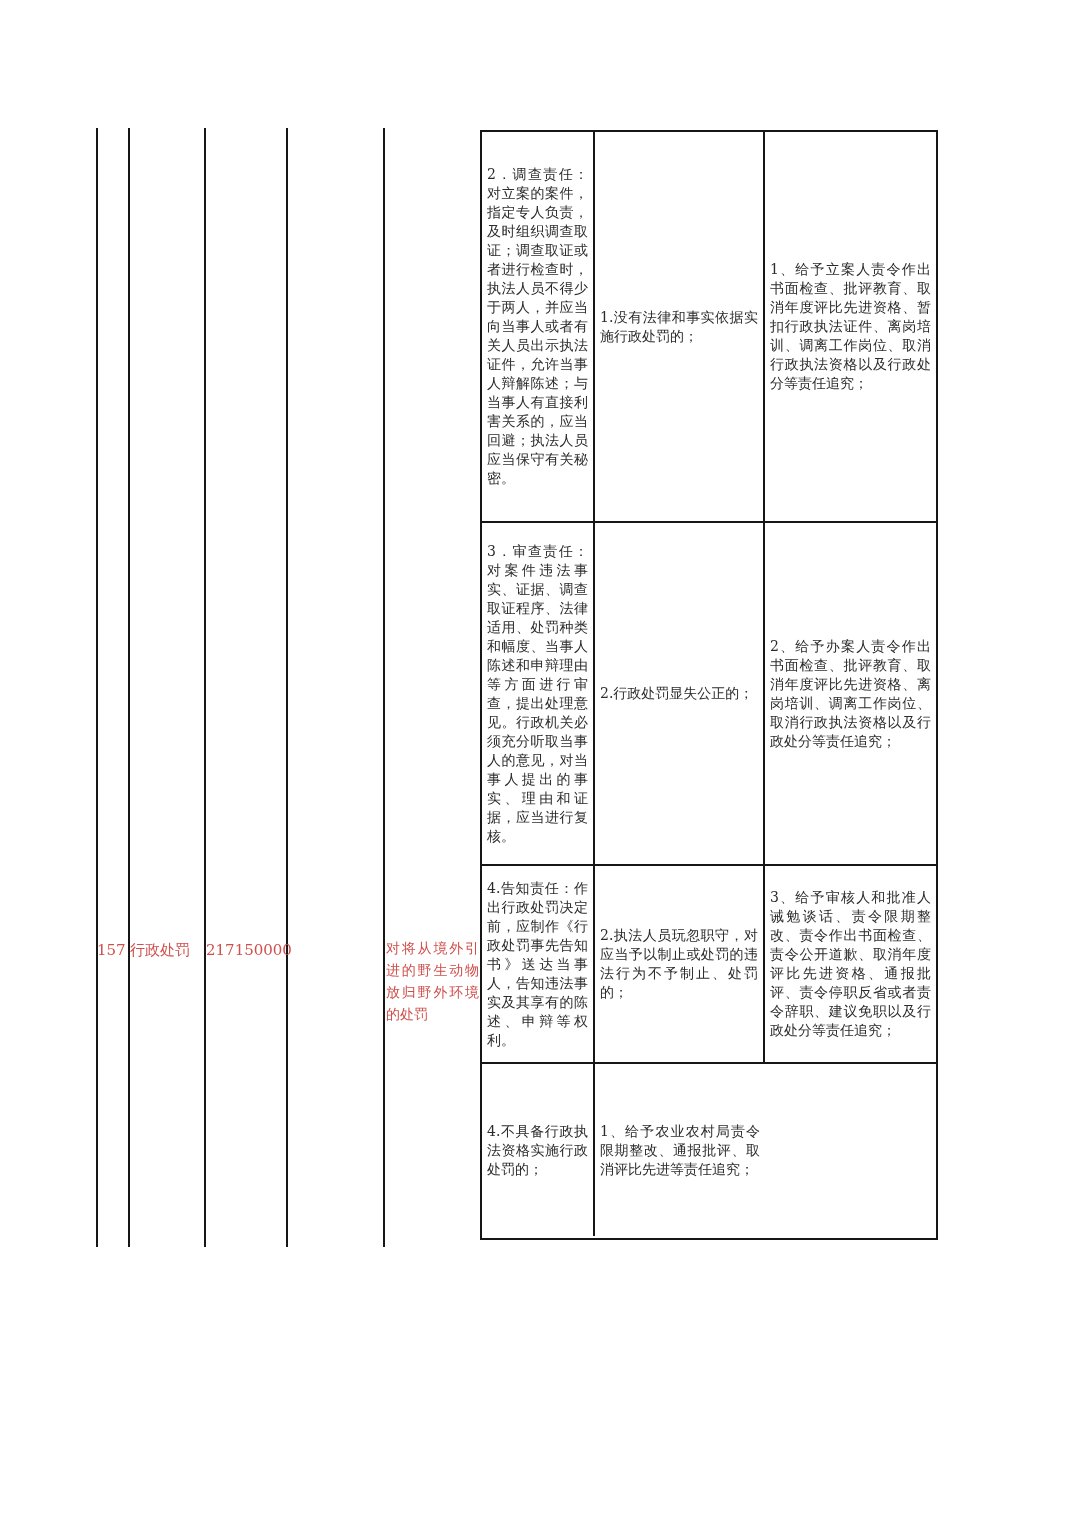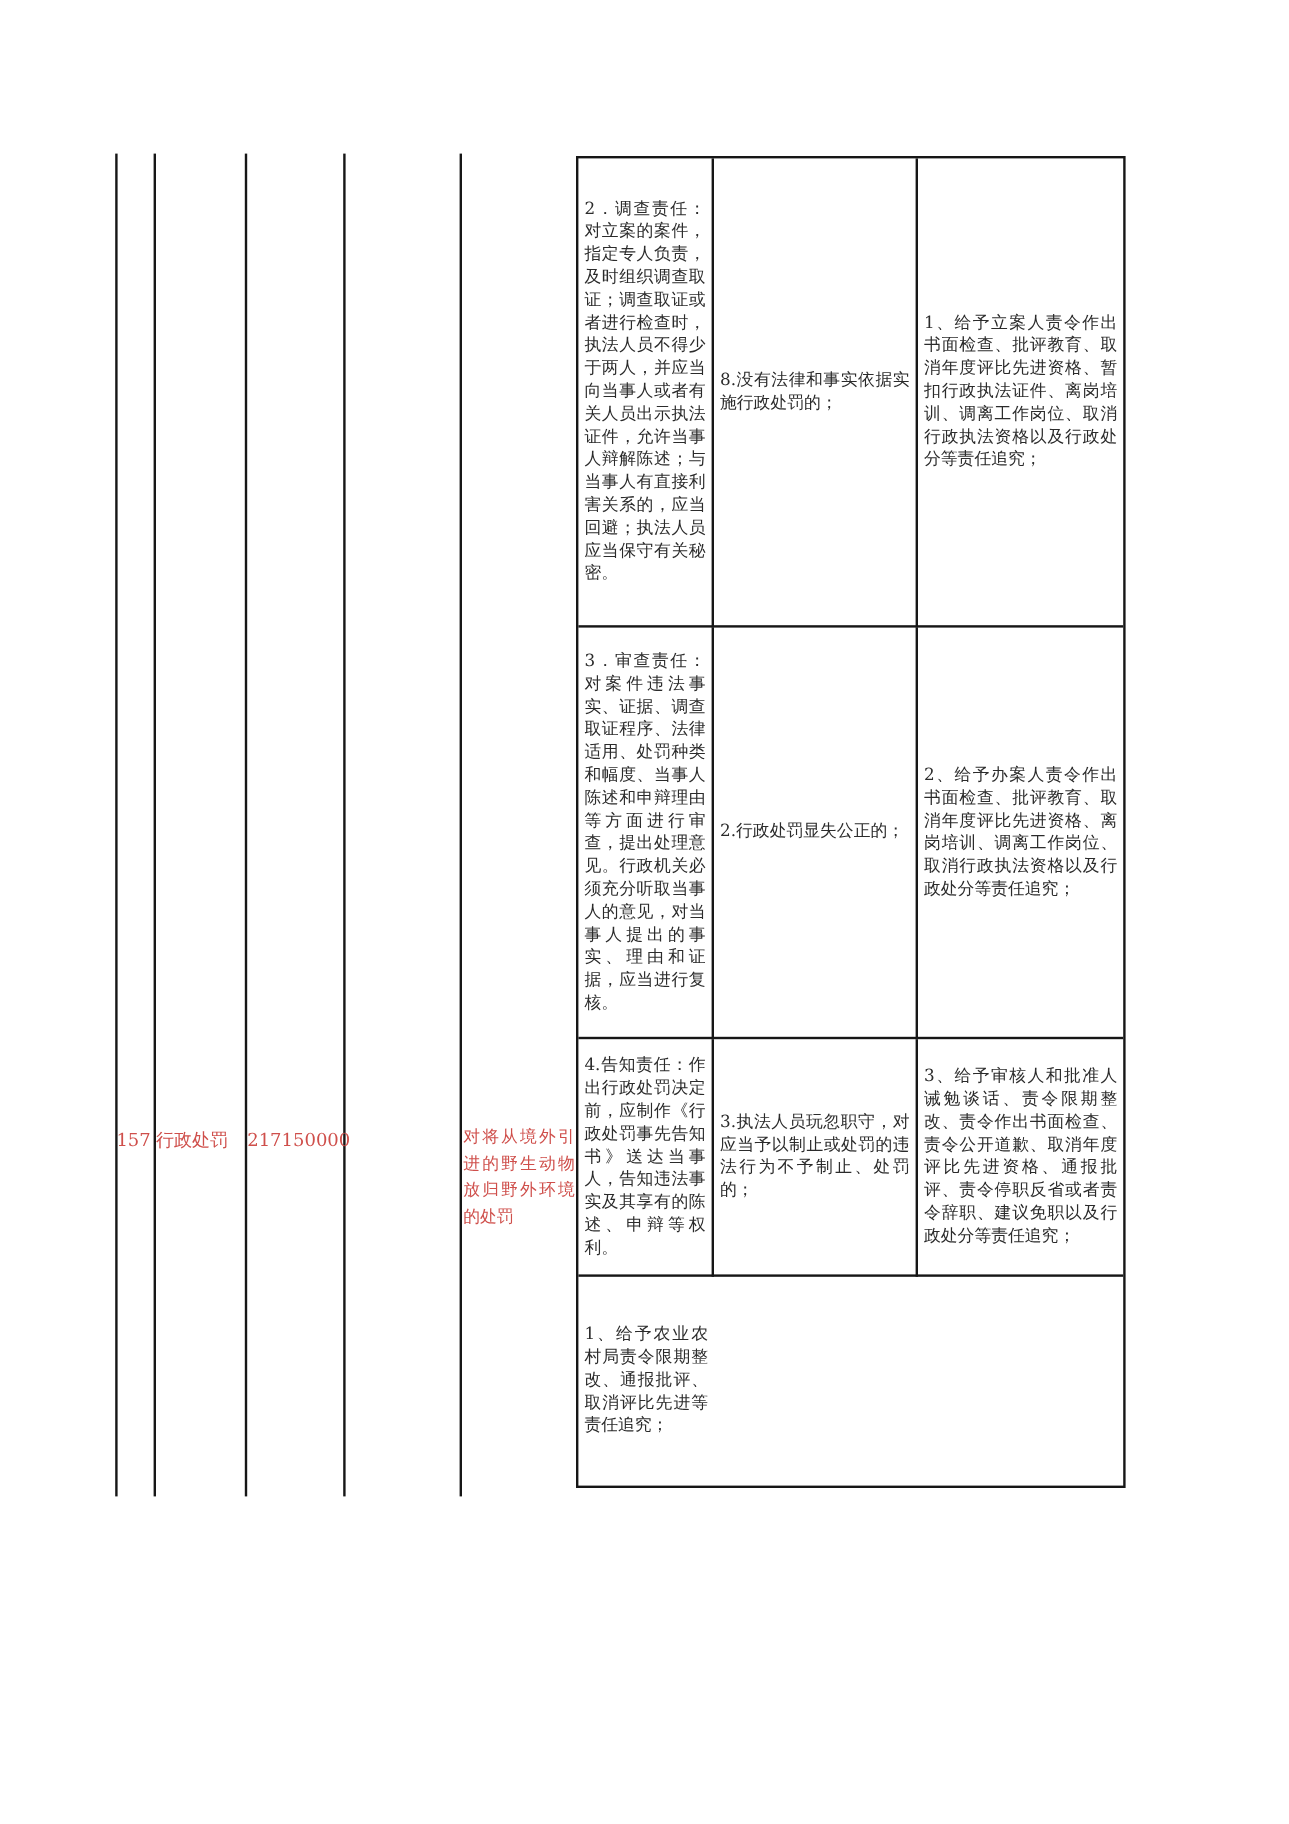"8.没有法律和事实依据实施行政处罚的；" div.txt { text: 8 -> 1 }
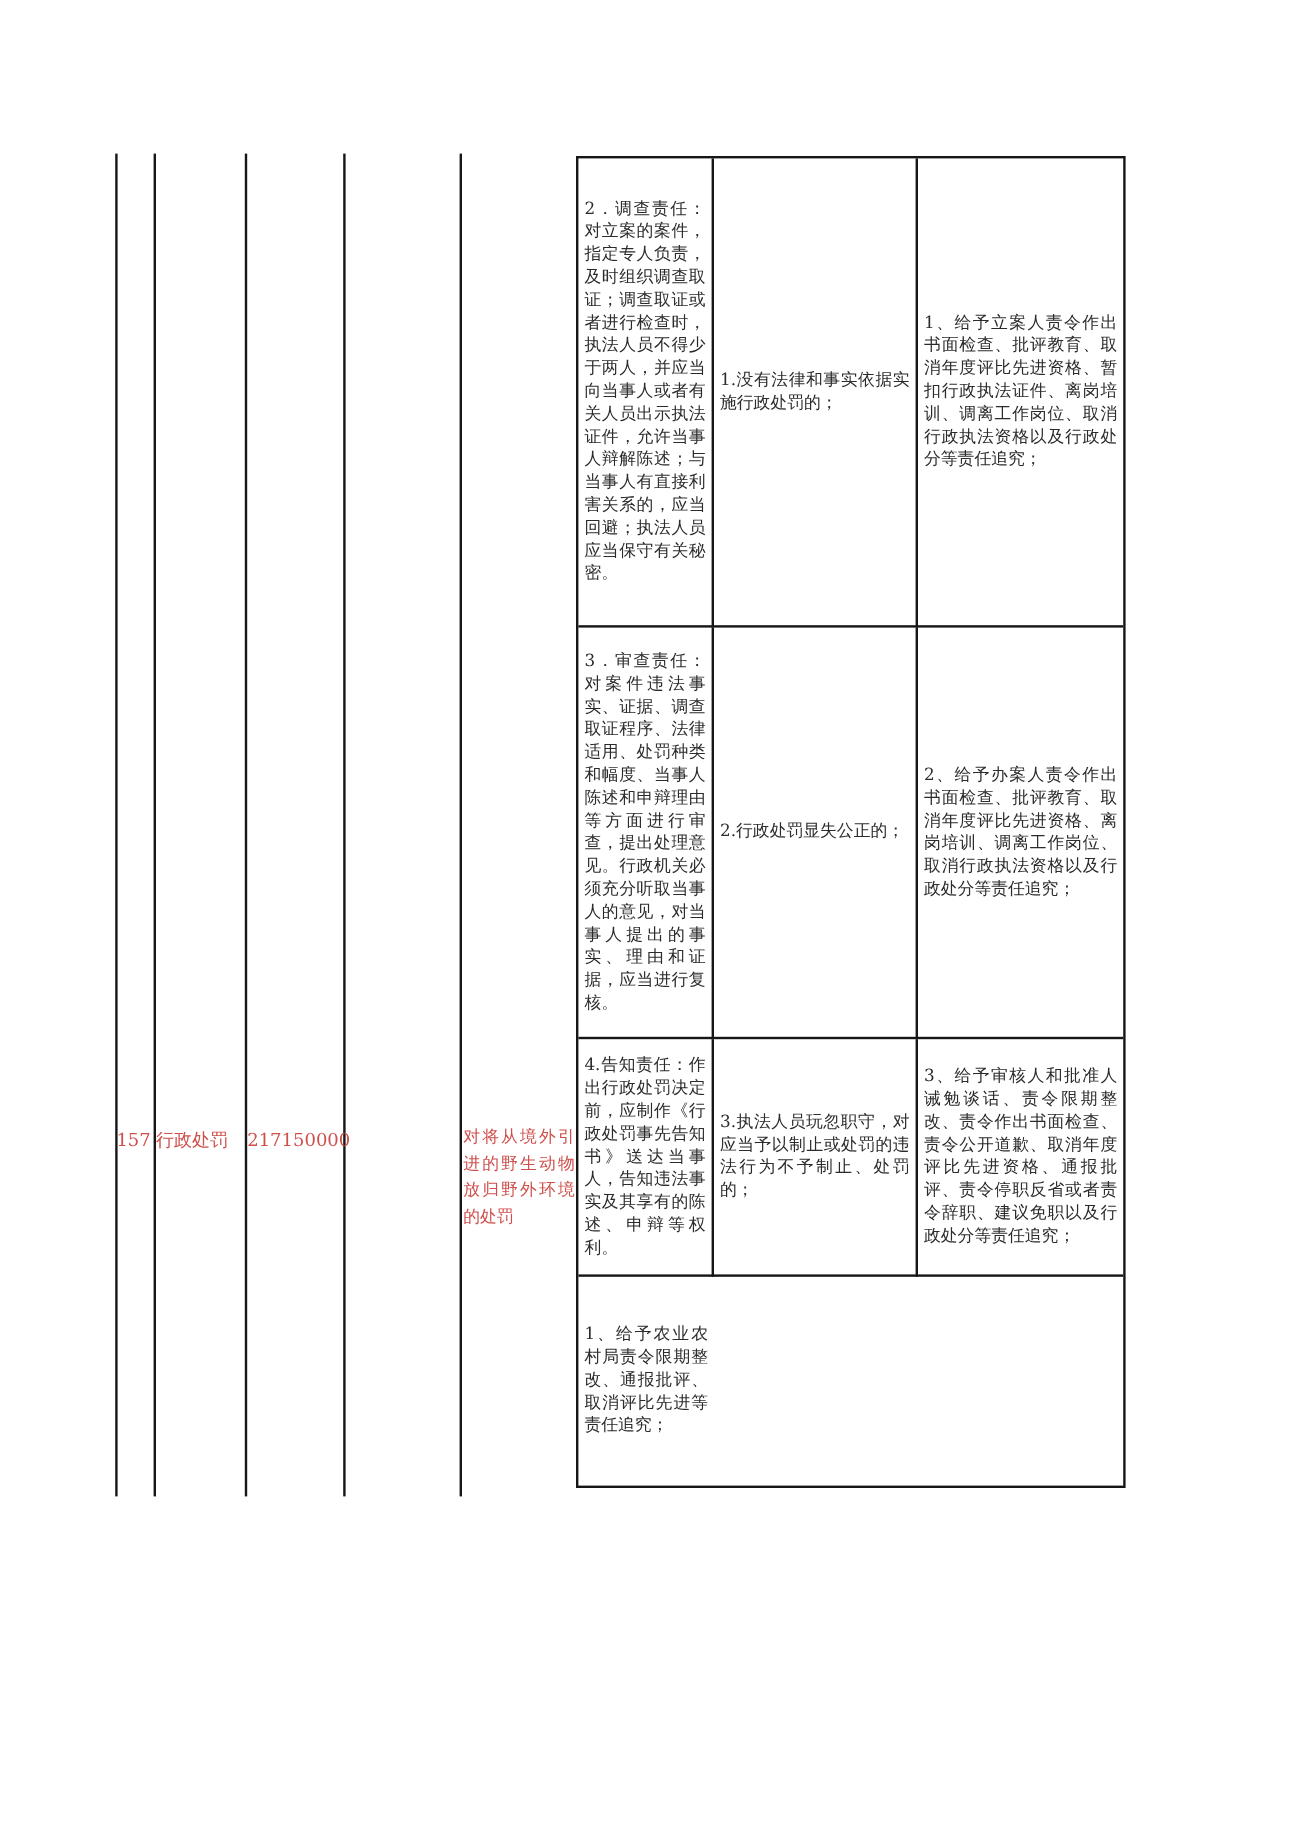"3.执法人员玩忽职守，对应当予以制止或处罚的违法行为不予制止、处罚的；" div.txt { text: 3 -> 2 }
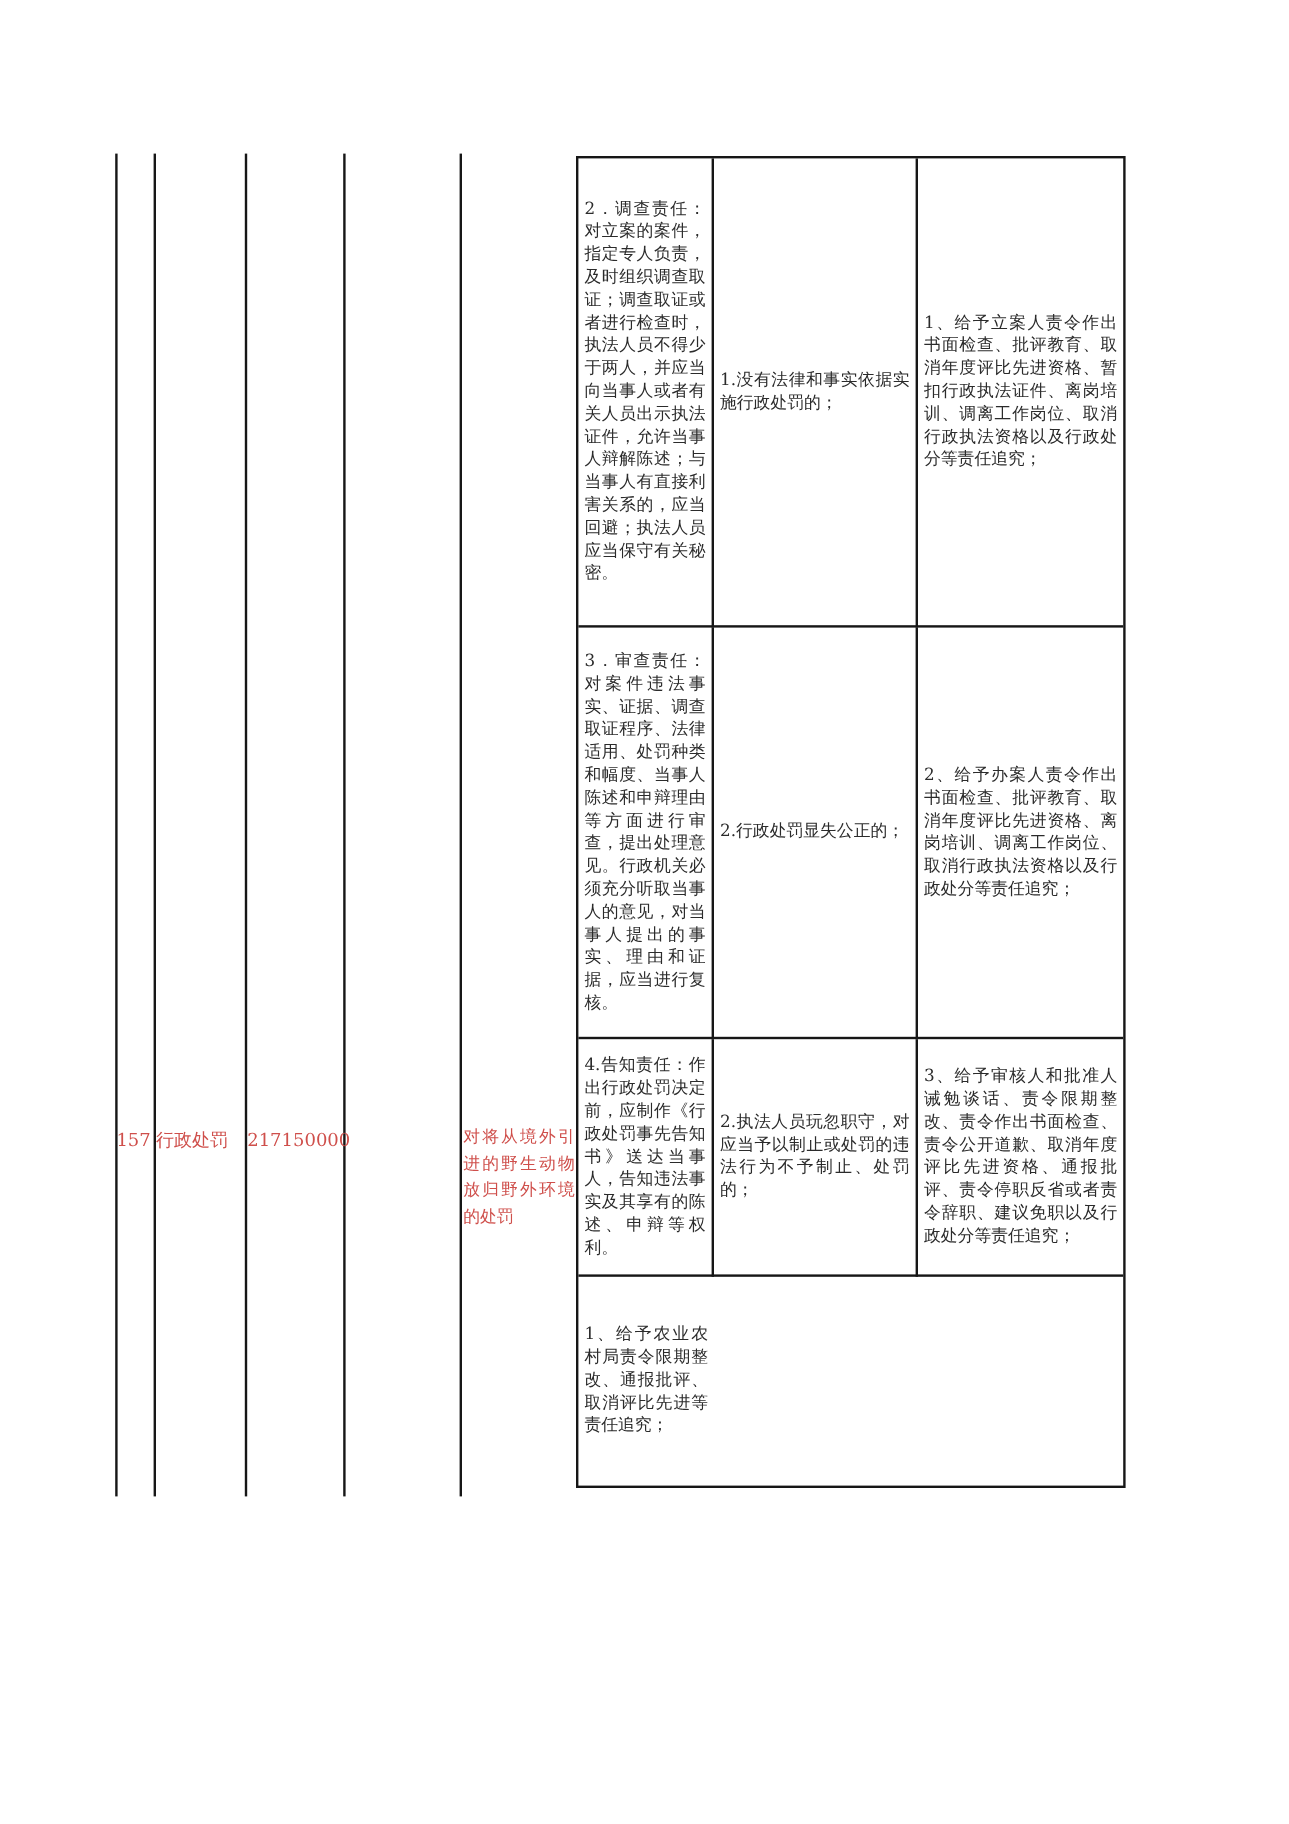"4.不具备行政执法资格实施行政处罚的；" div.cell { html: none -> <div> <div>4.不具备行政执法资格实施行政处罚的；</div> </div> }
